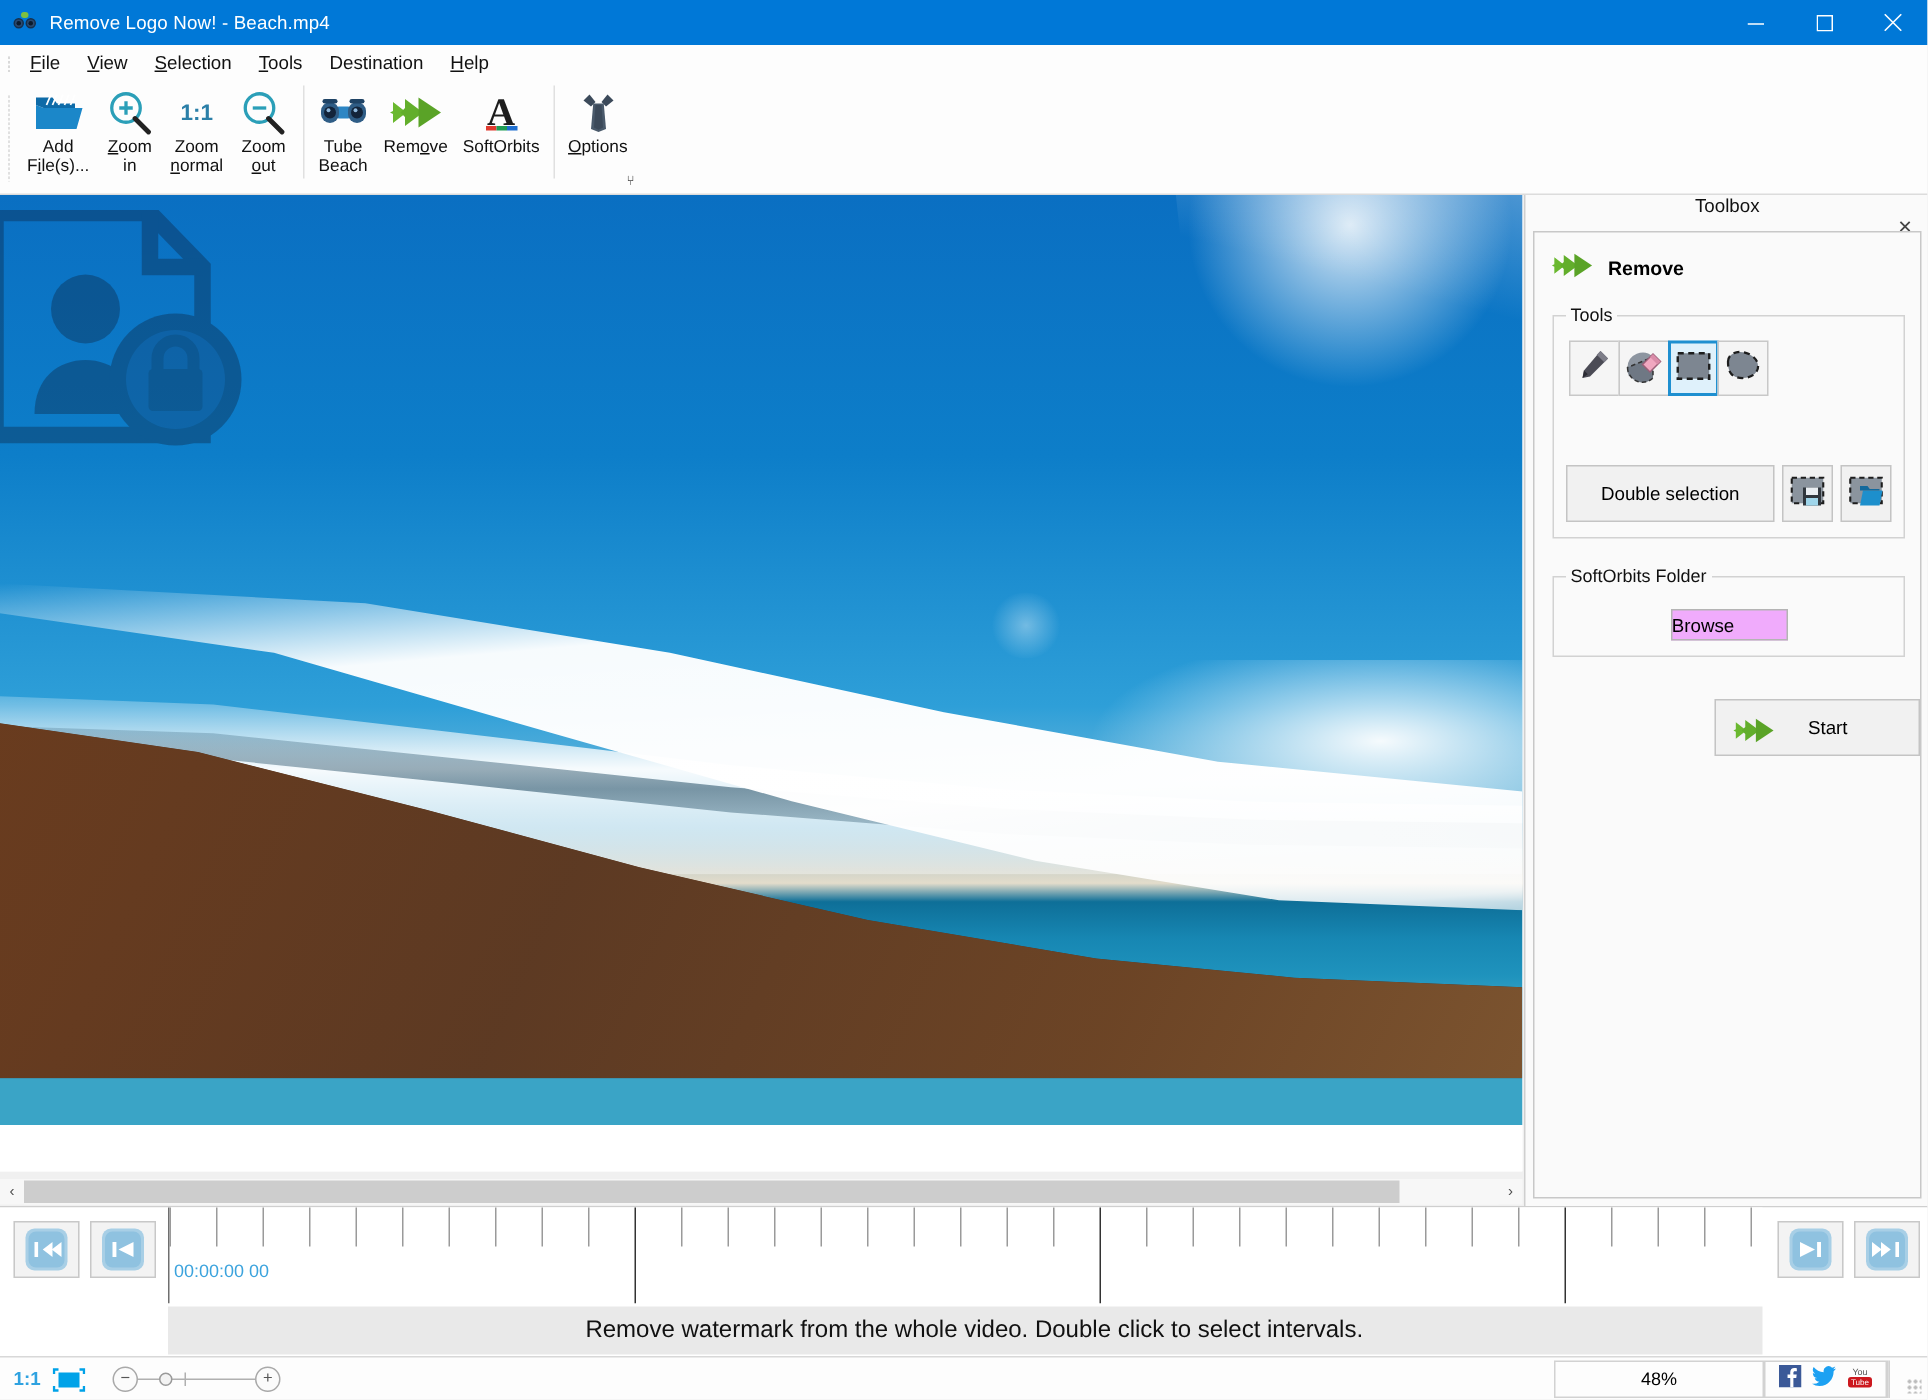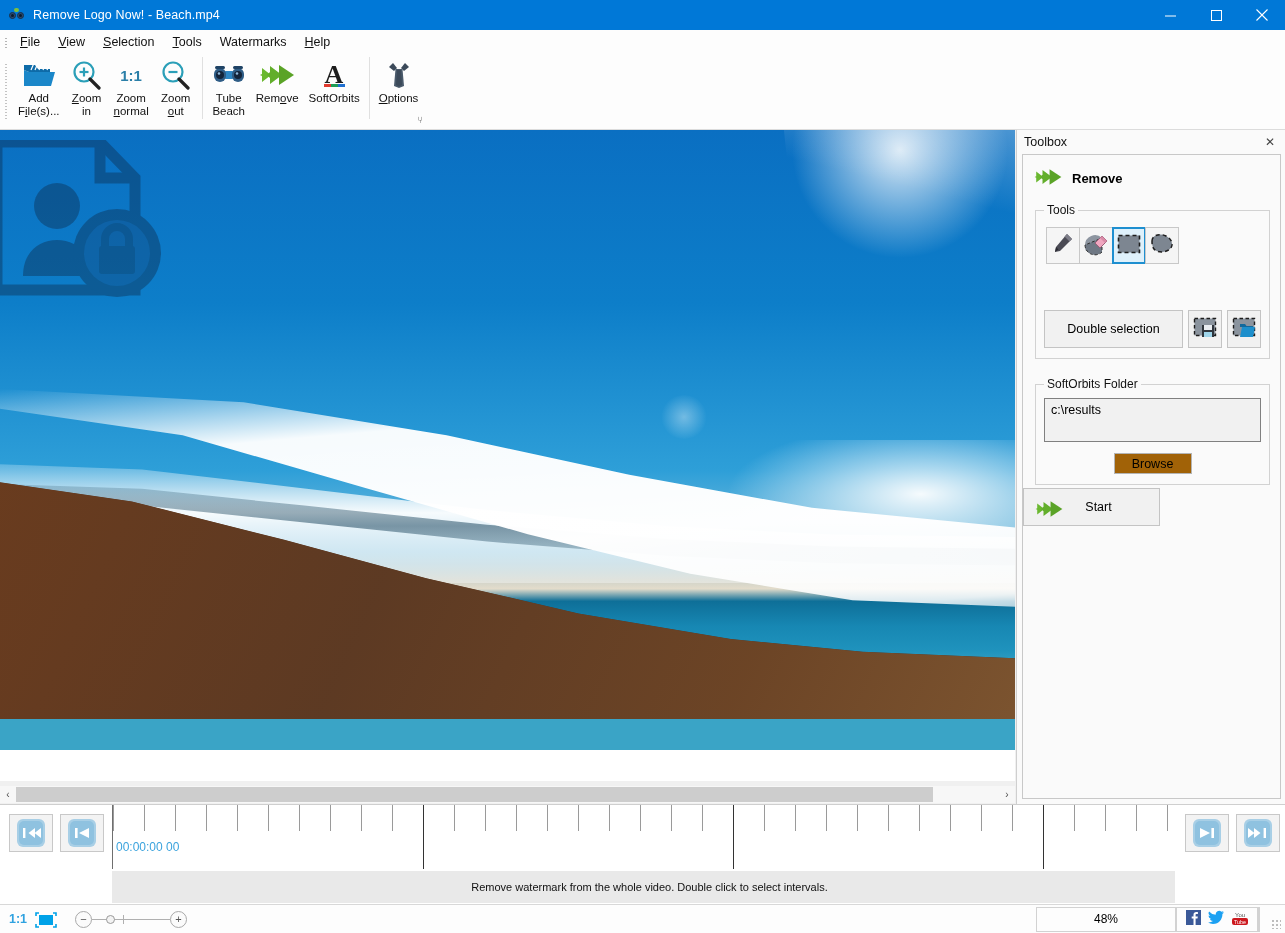"Watermarks" span.menuitem { text: Watermarks -> Destination }
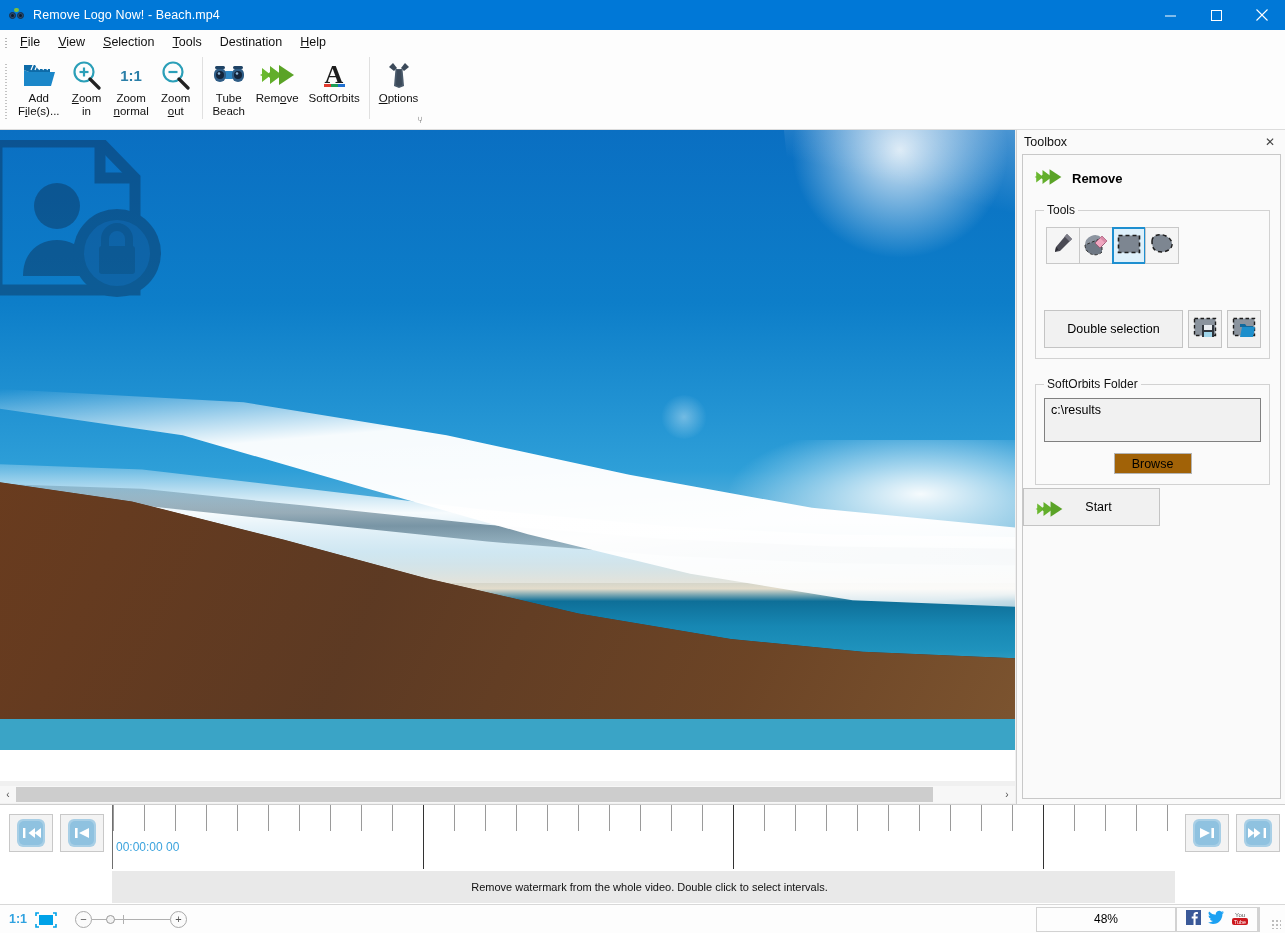"Toolbox" .tb-title { flex-direction: none -> column }
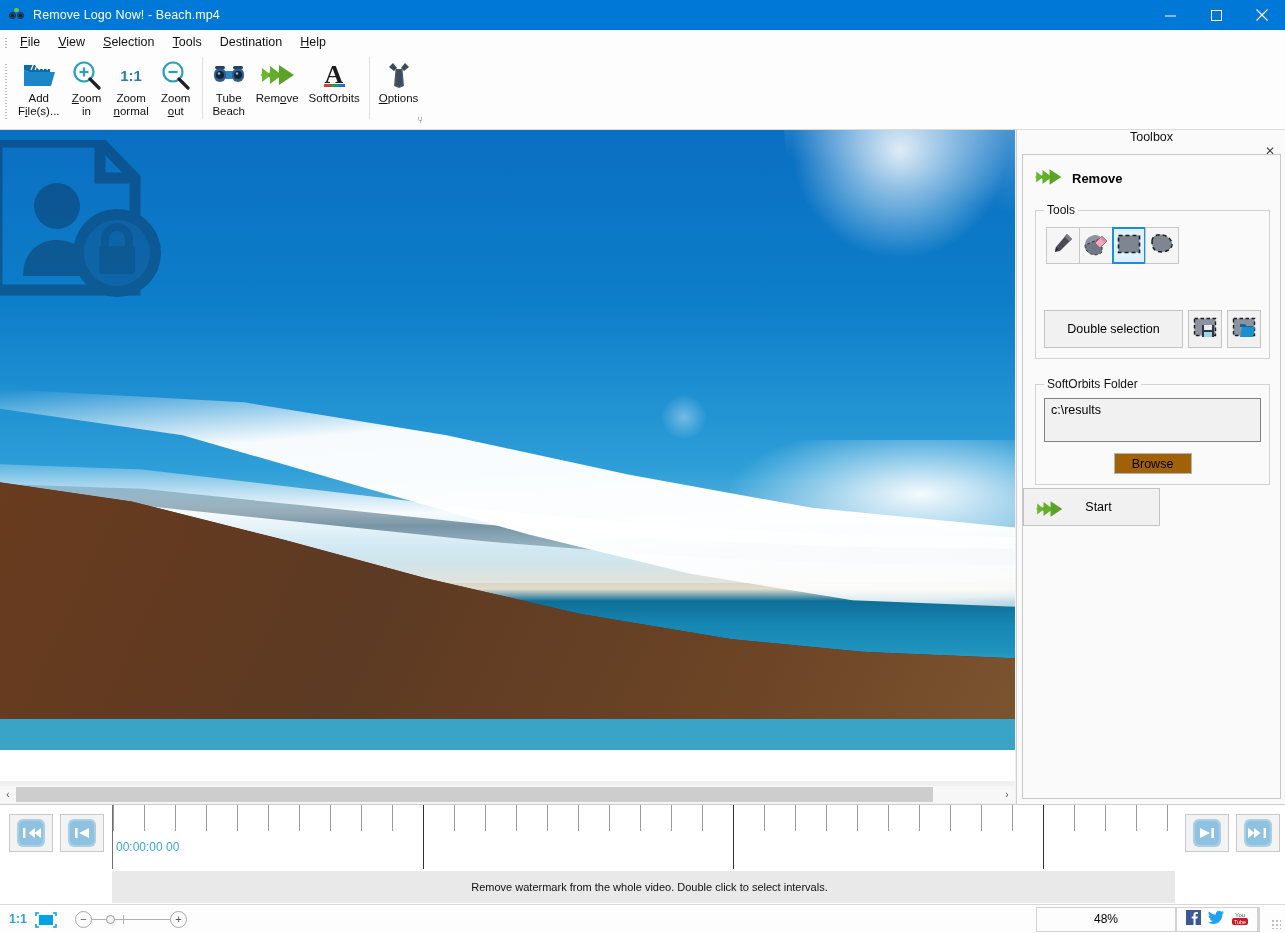"c:\results" div.destbox { html: <div> <span>c:\results</span> </div> -> none }
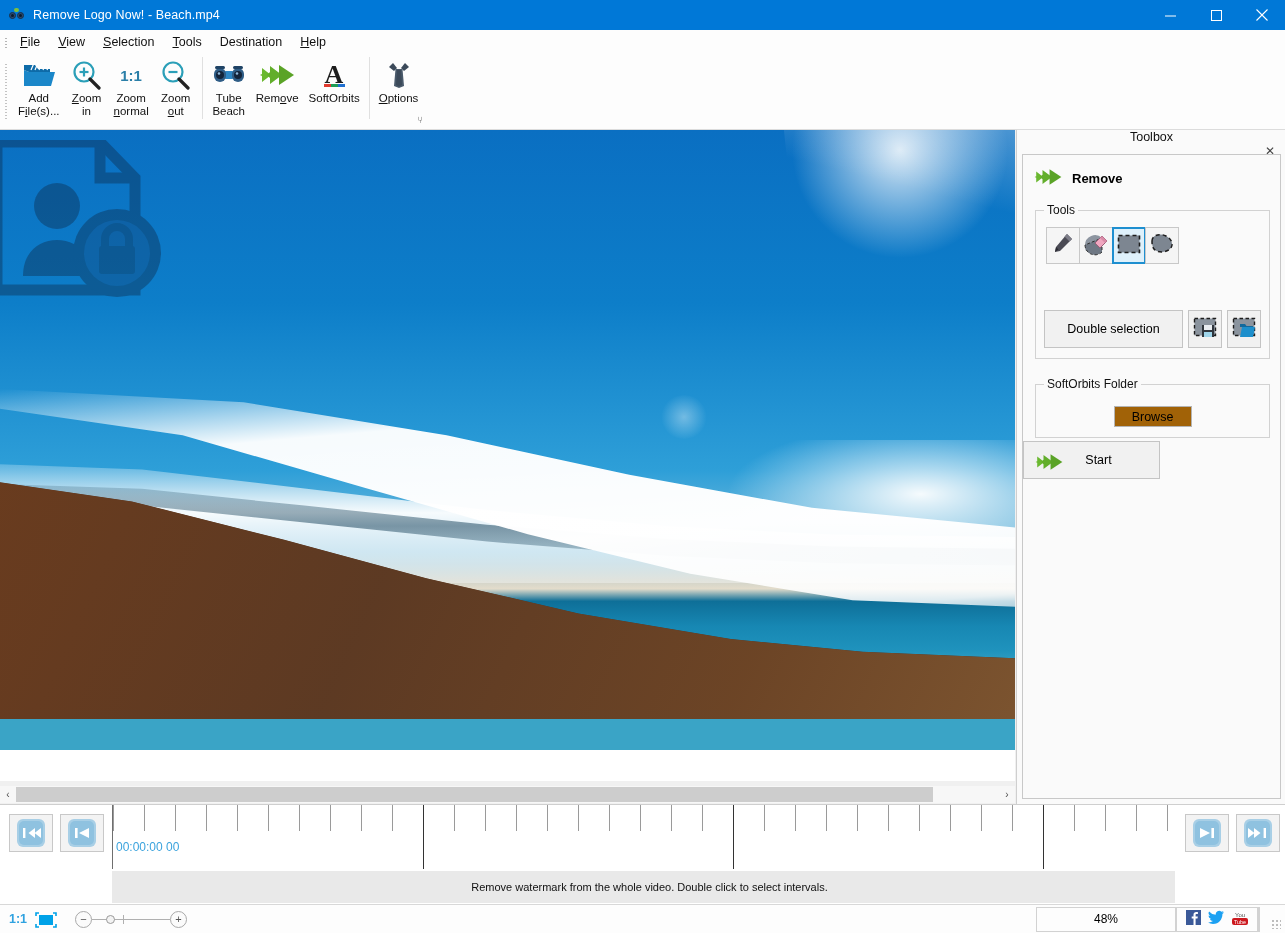"Browse" .browsebtn { background: #a16207 -> #f0abfc; justify-content: center -> flex-start }
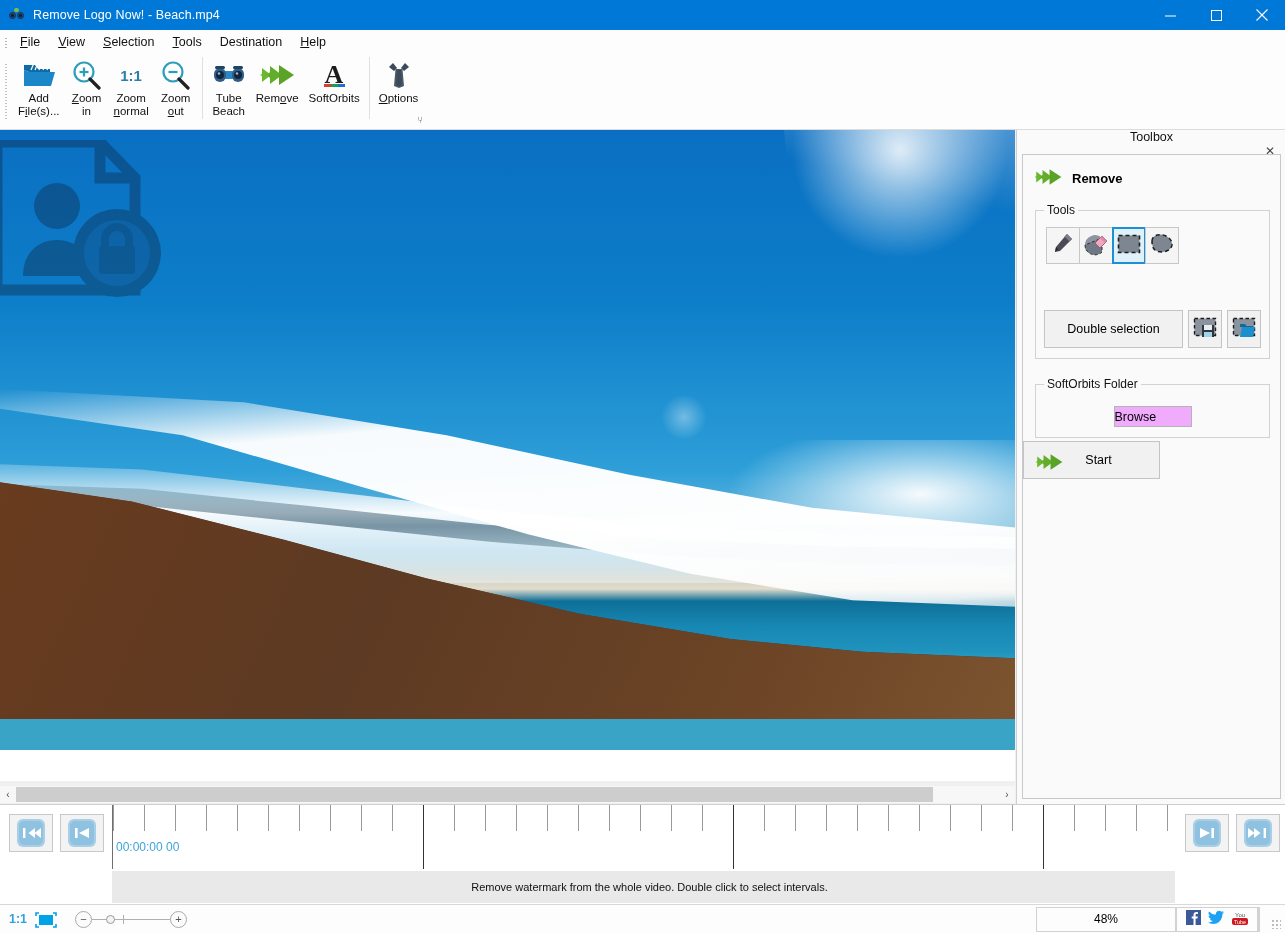"Start" .startwrap { justify-content: flex-start -> flex-end; margin-top: 3px -> 28px }
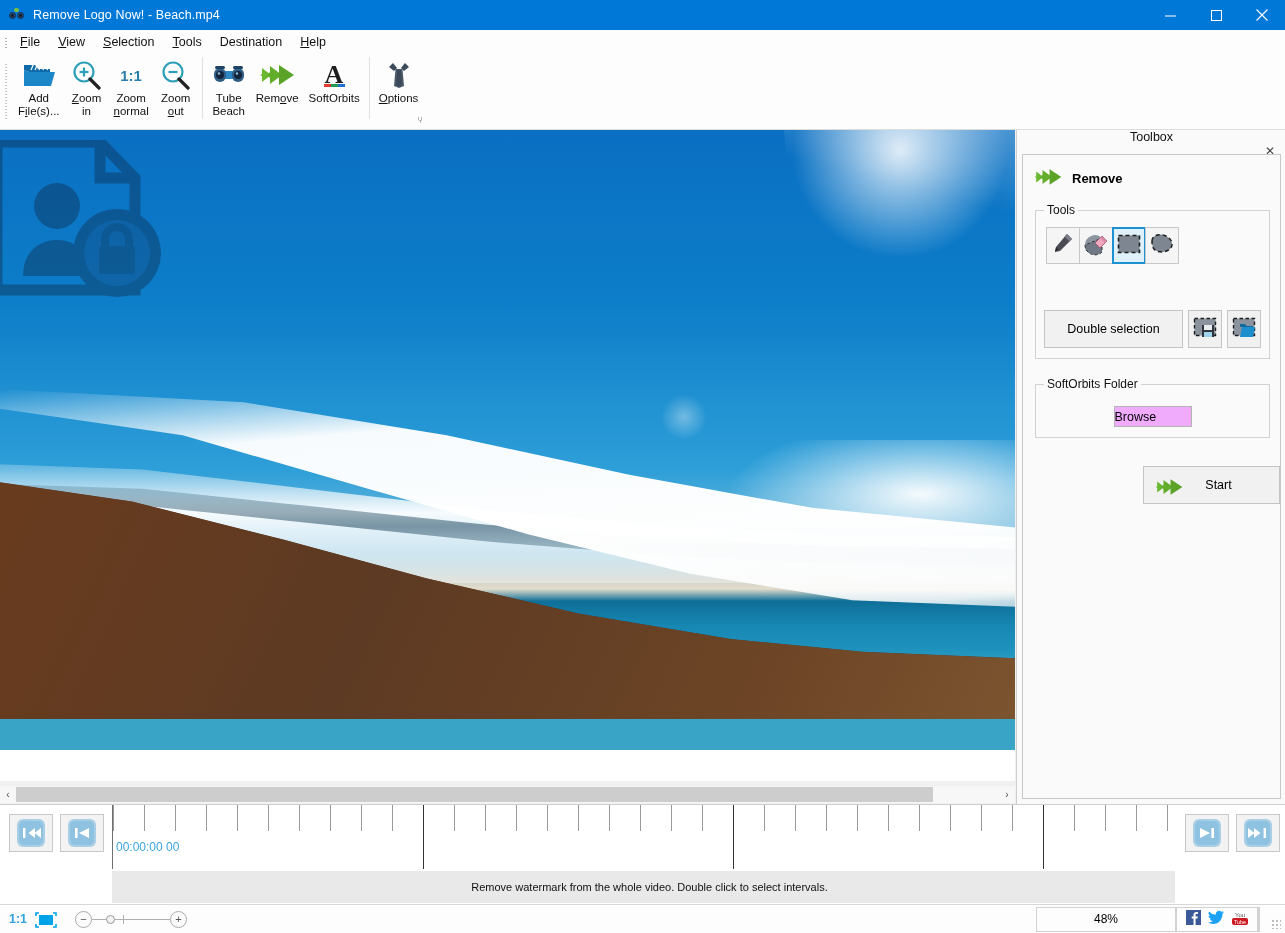"Remove watermark from the whole" .statusbar-msg { font-size: 11px -> 16px }
